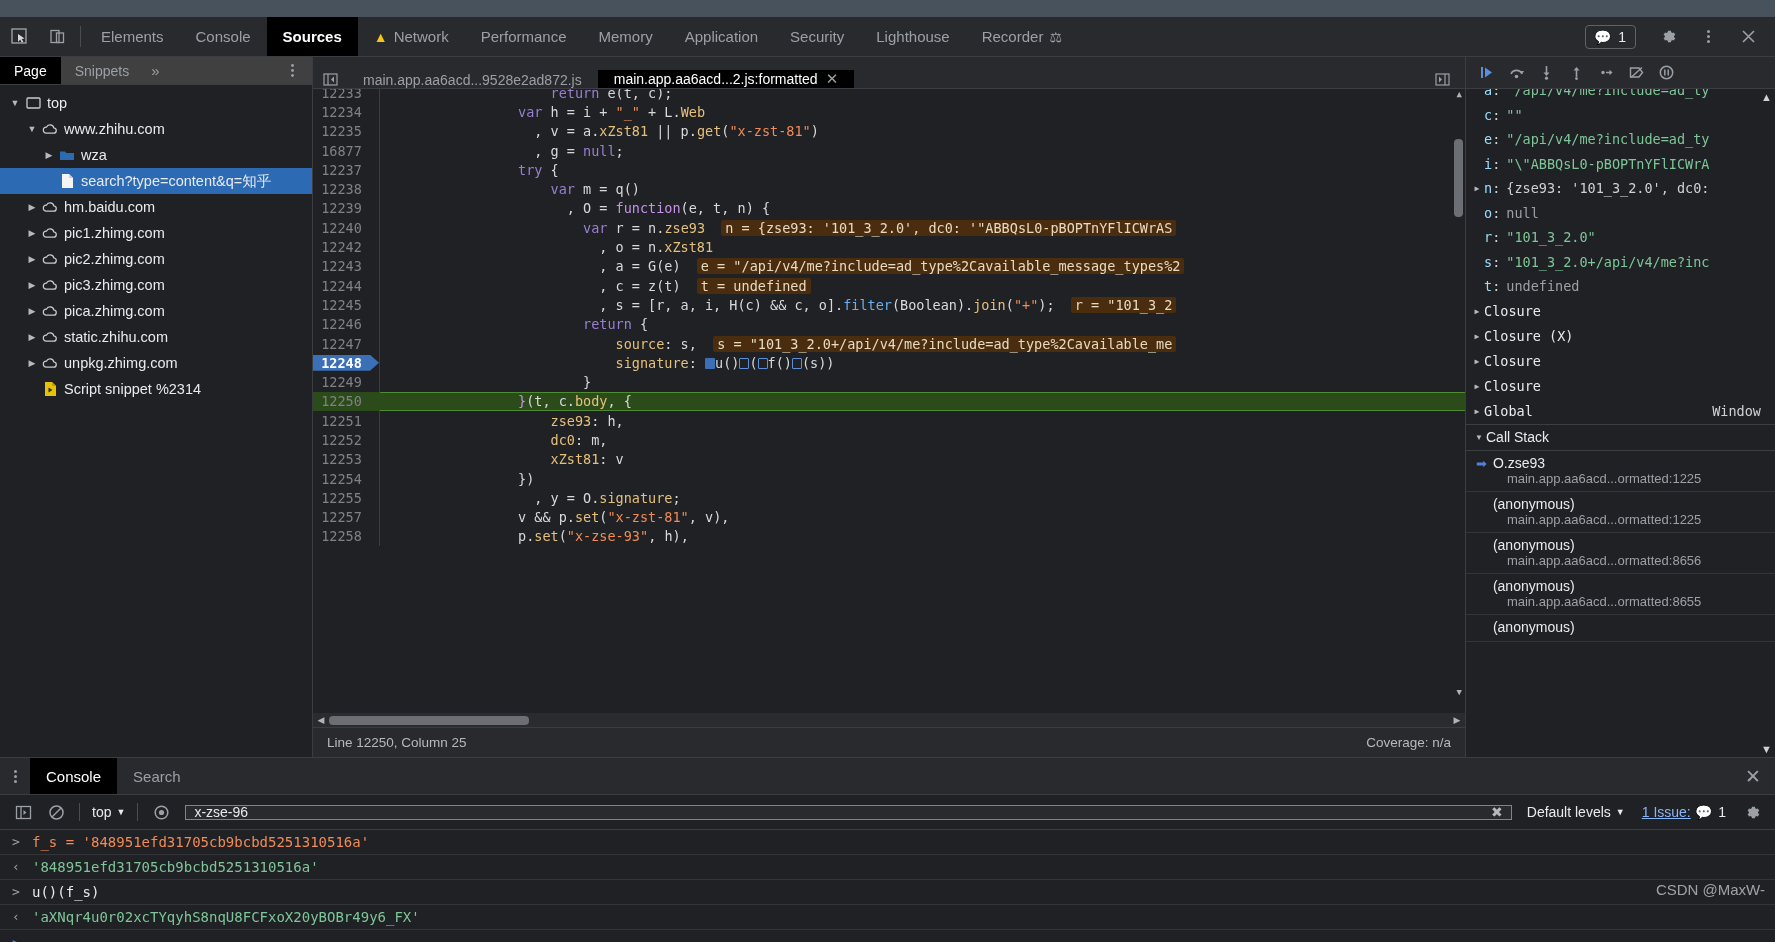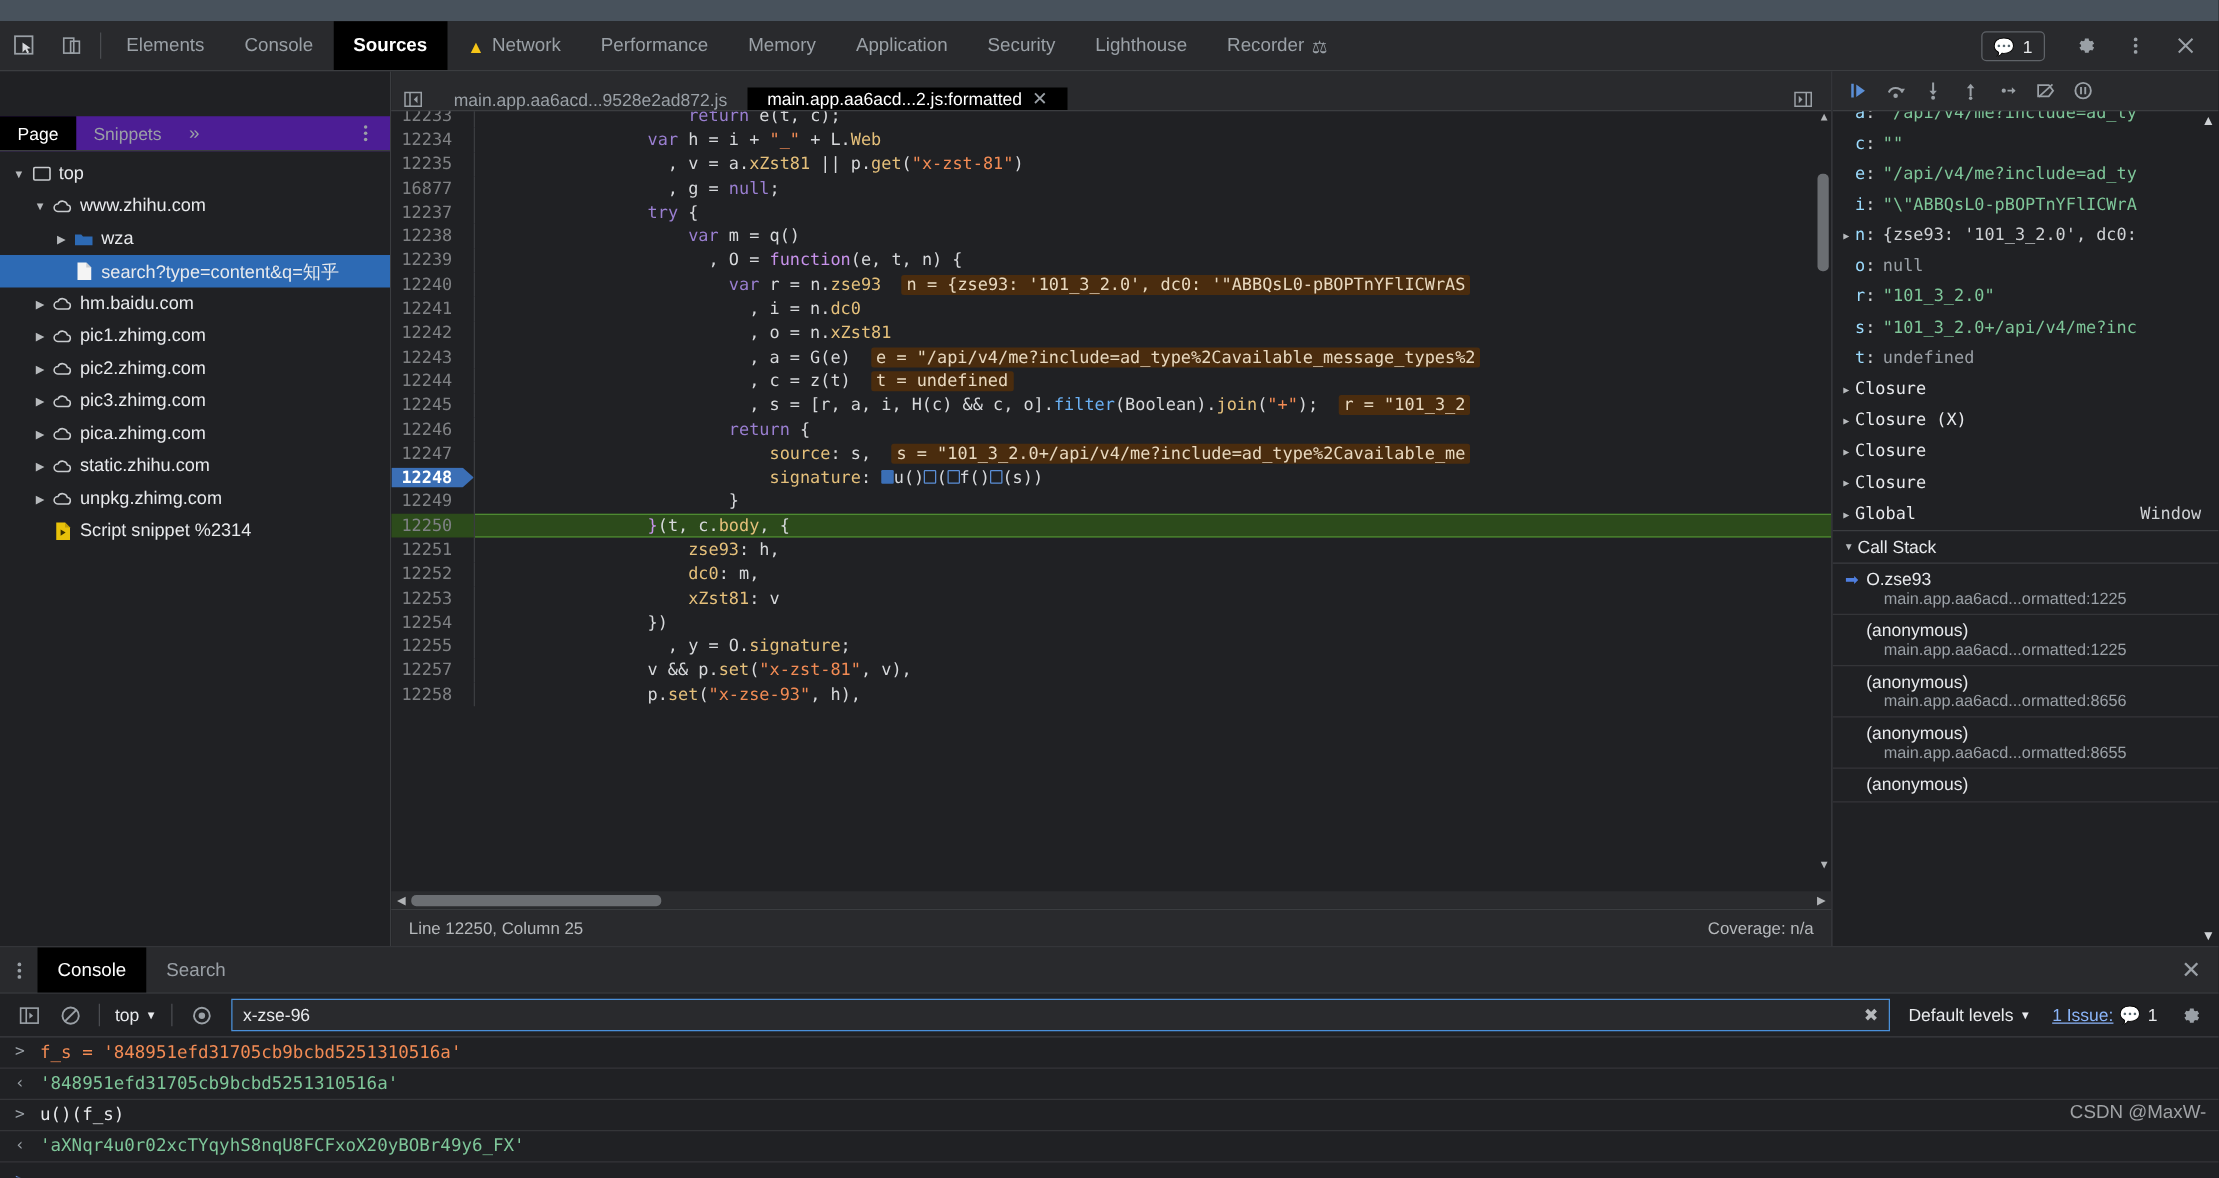"Page" .nav-tabbar { background: #4c1d95 -> #404040; margin-top: 36px -> none }
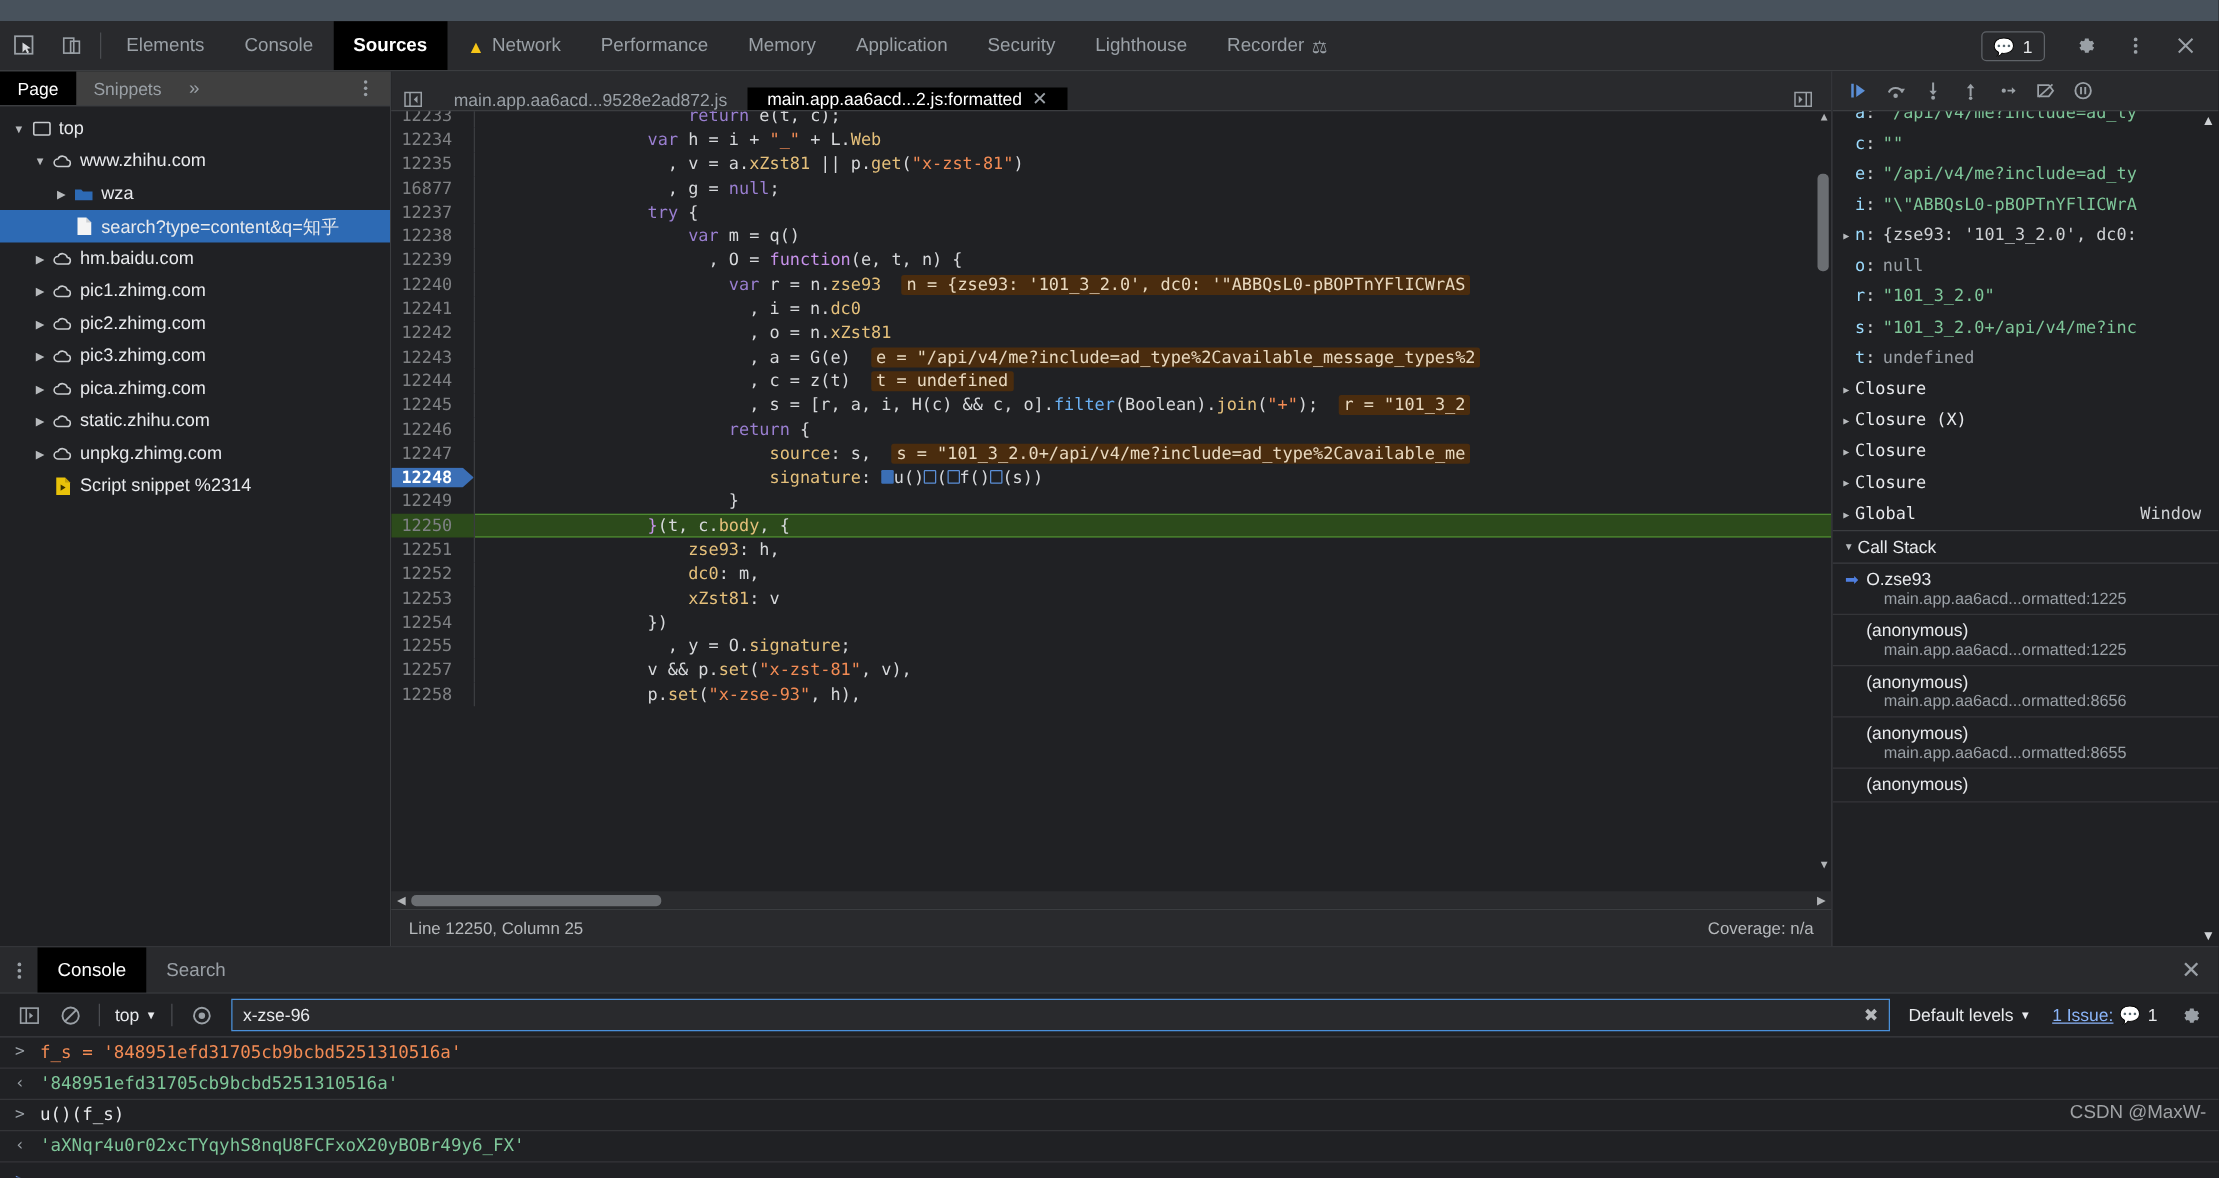"12241" div.code-line { html: <div><div>12241</div><div></div><div><span> , i = n.</span><span>dc0</span></div></div> -> none }
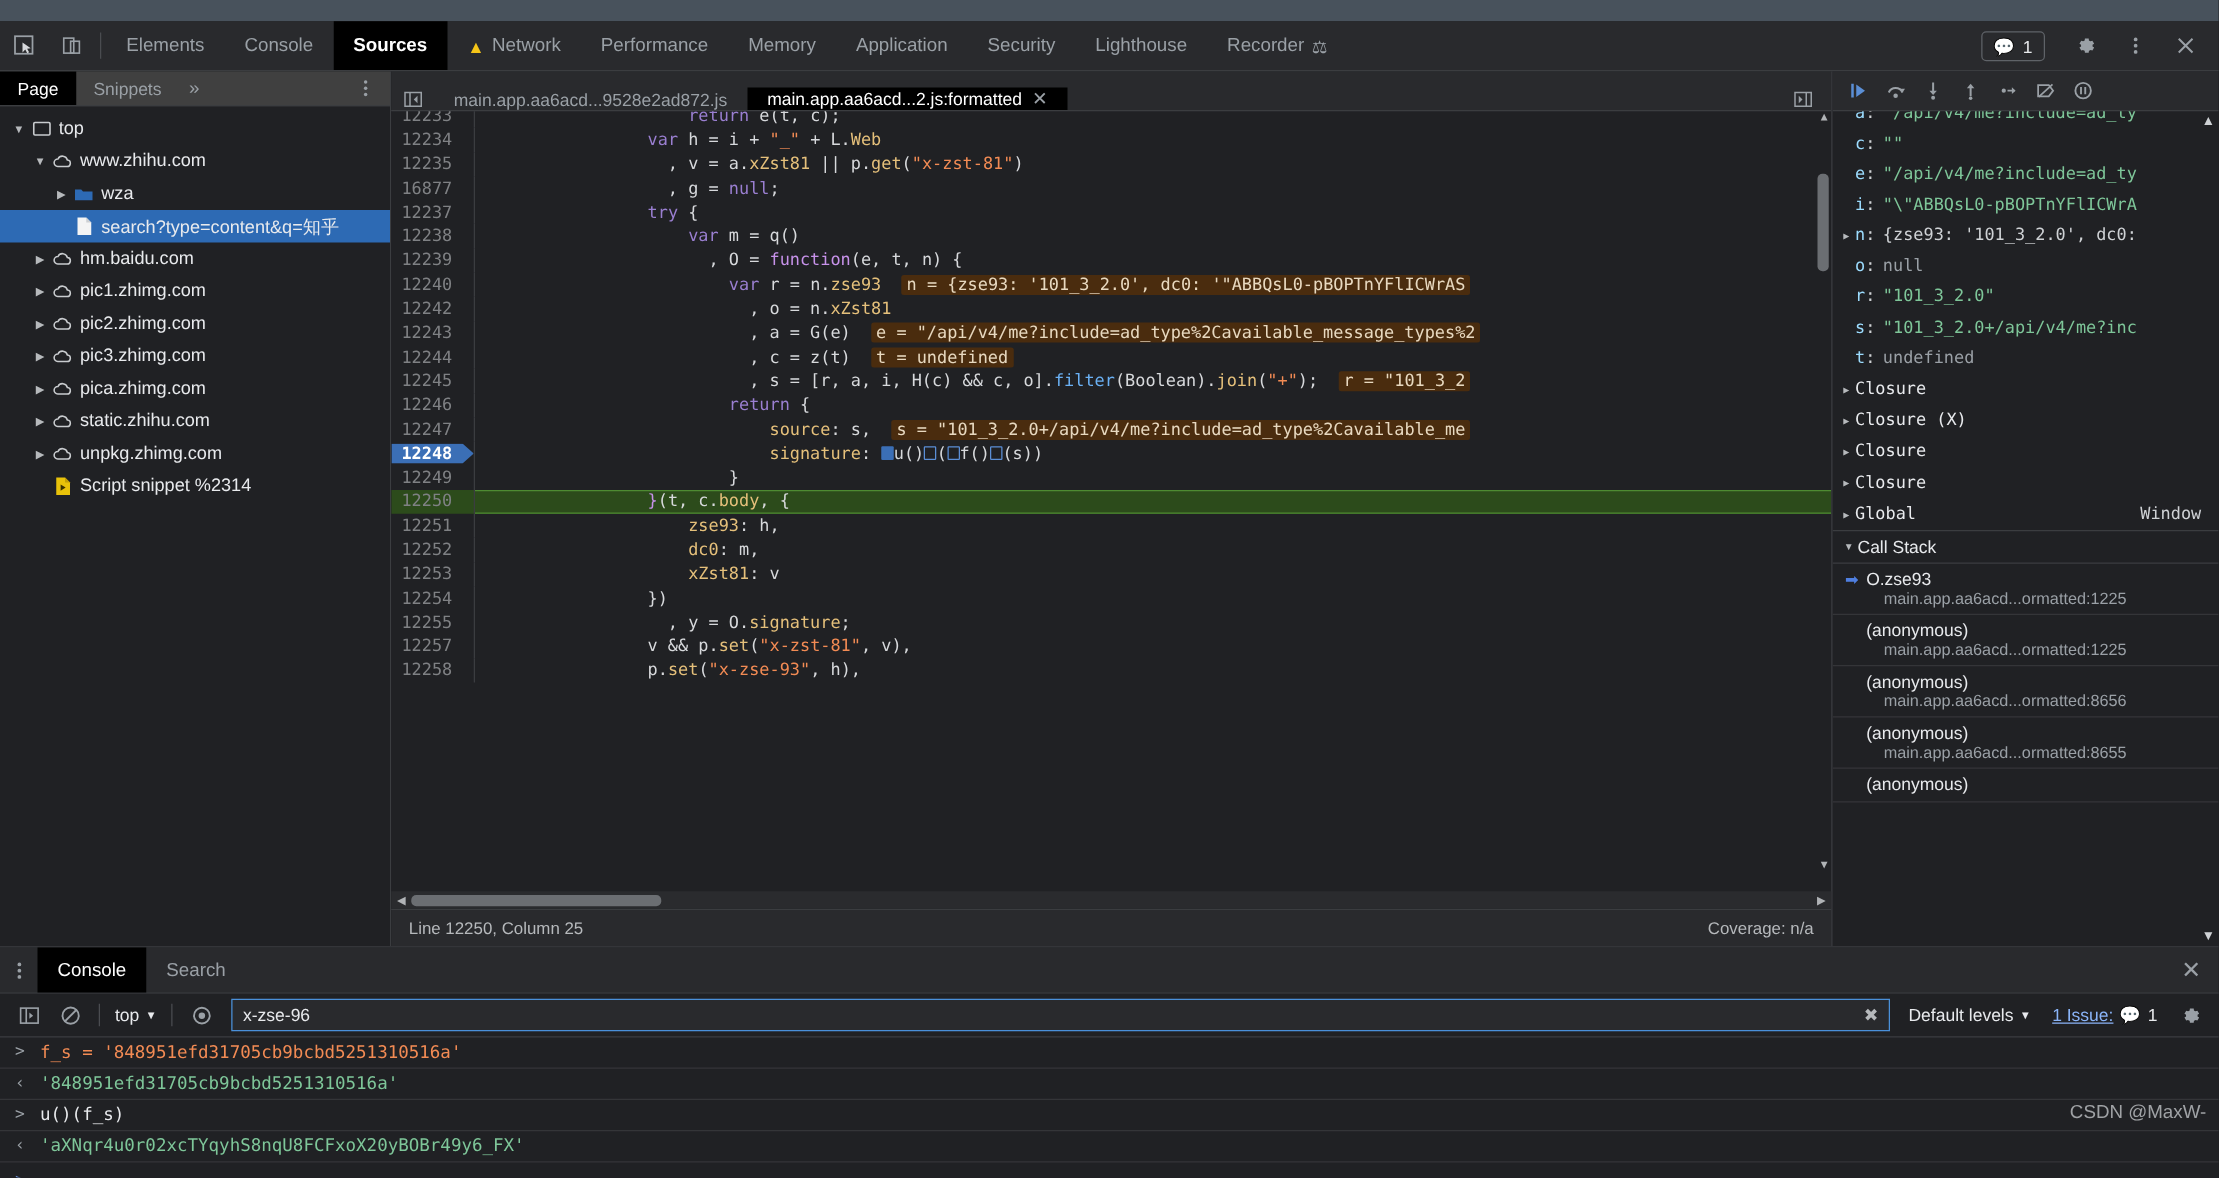"x-zse-96" .filter-box { height: 26px -> 15px }
